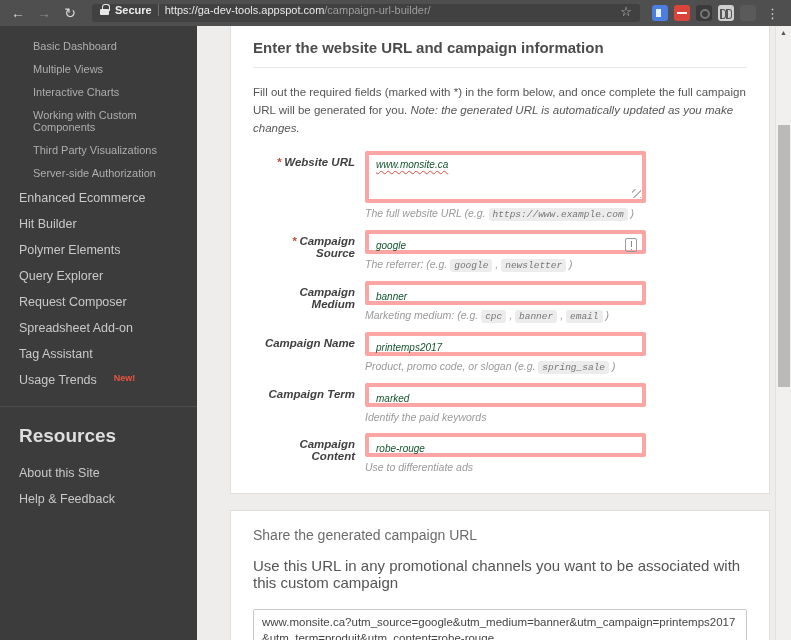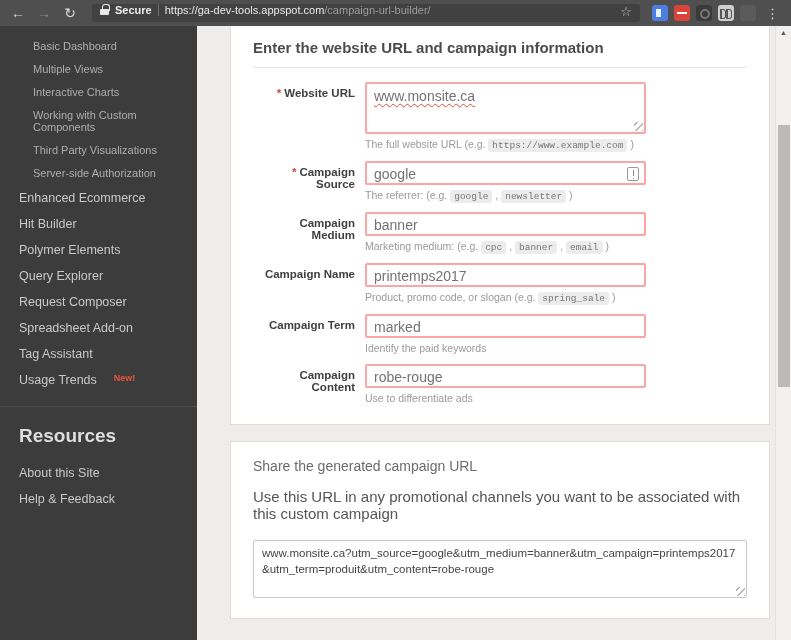"Fill out the required fields" p.intro { html: none -> <p><span>Fill out the required fields (marked with *) in the form below, and once complete the full campaign URL will be generated for you. </span><span>Note: the generated URL is automatically updated as you make changes.</span></p> }
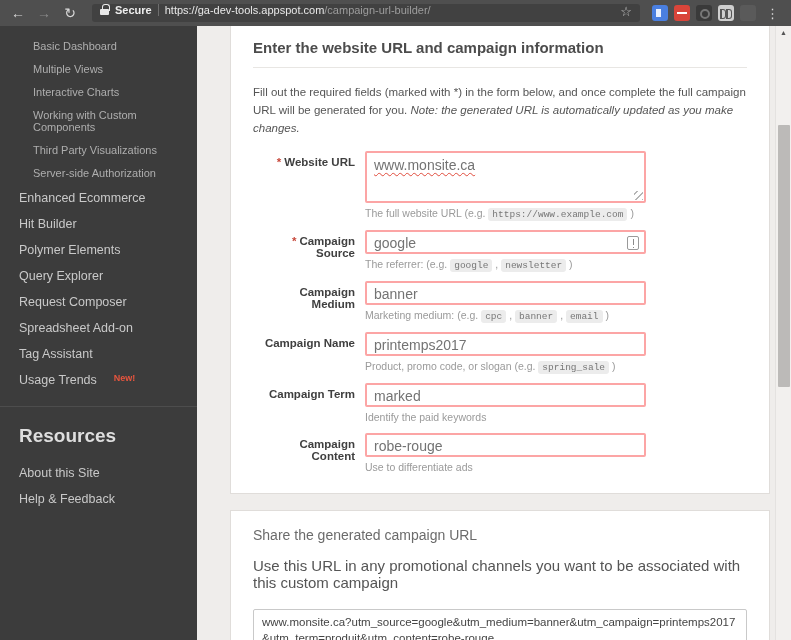"* Website URL" .frow { font-style: none -> italic }
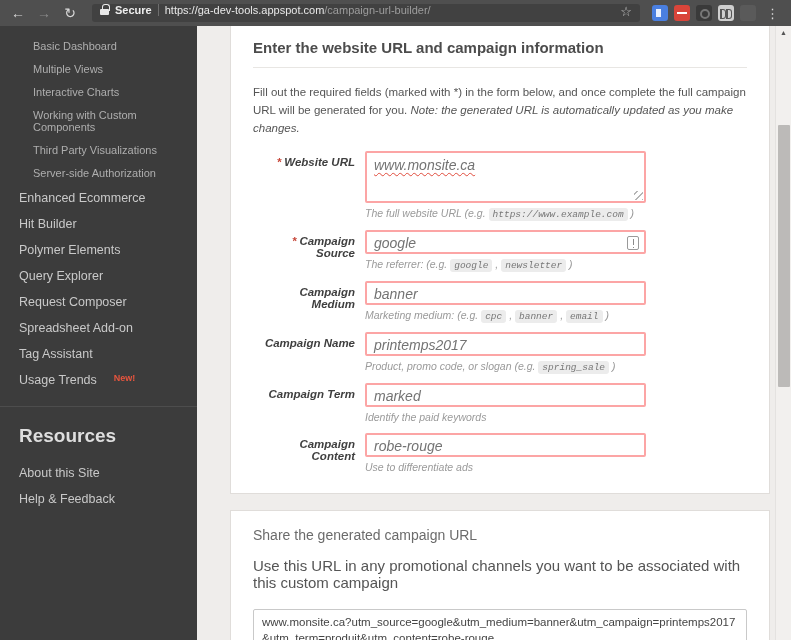"www.monsite.ca" .tbox { border: 2px solid #fca5a5 -> 4px solid #fca5a5; color: #737373 -> #14532d; font-size: 14px -> 10px }
